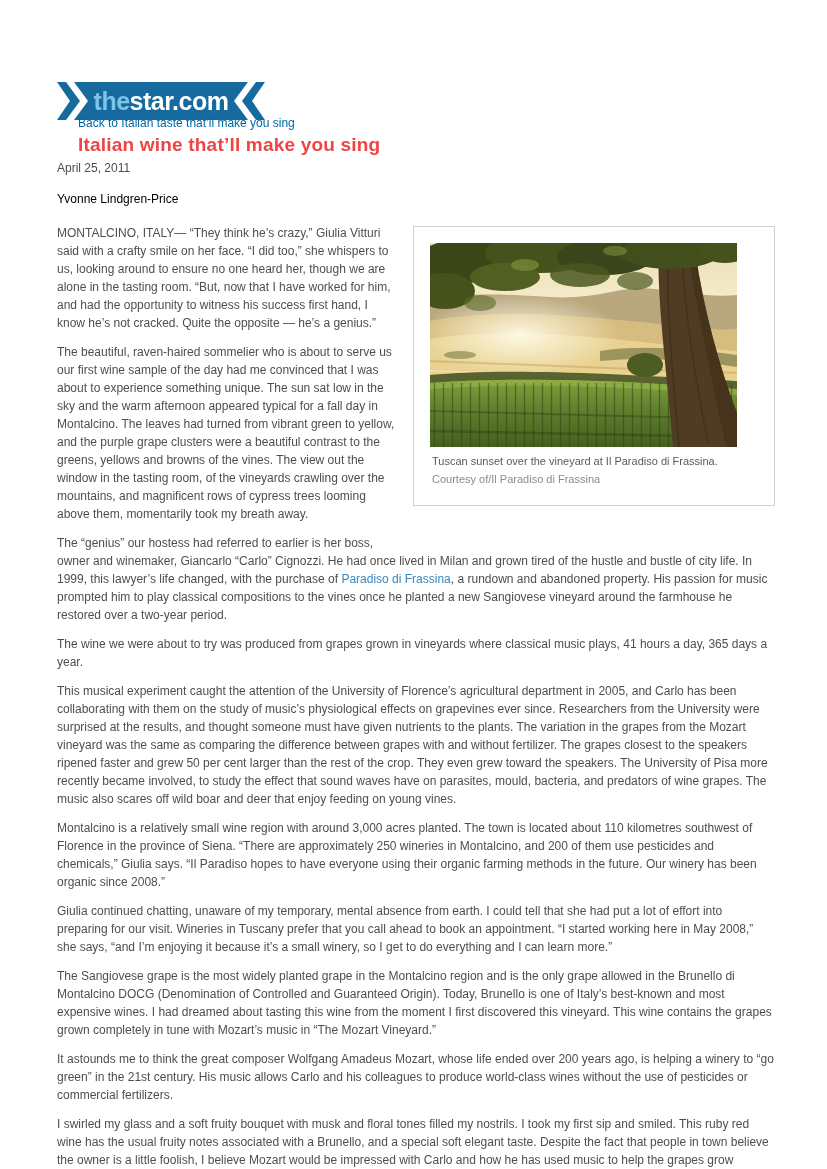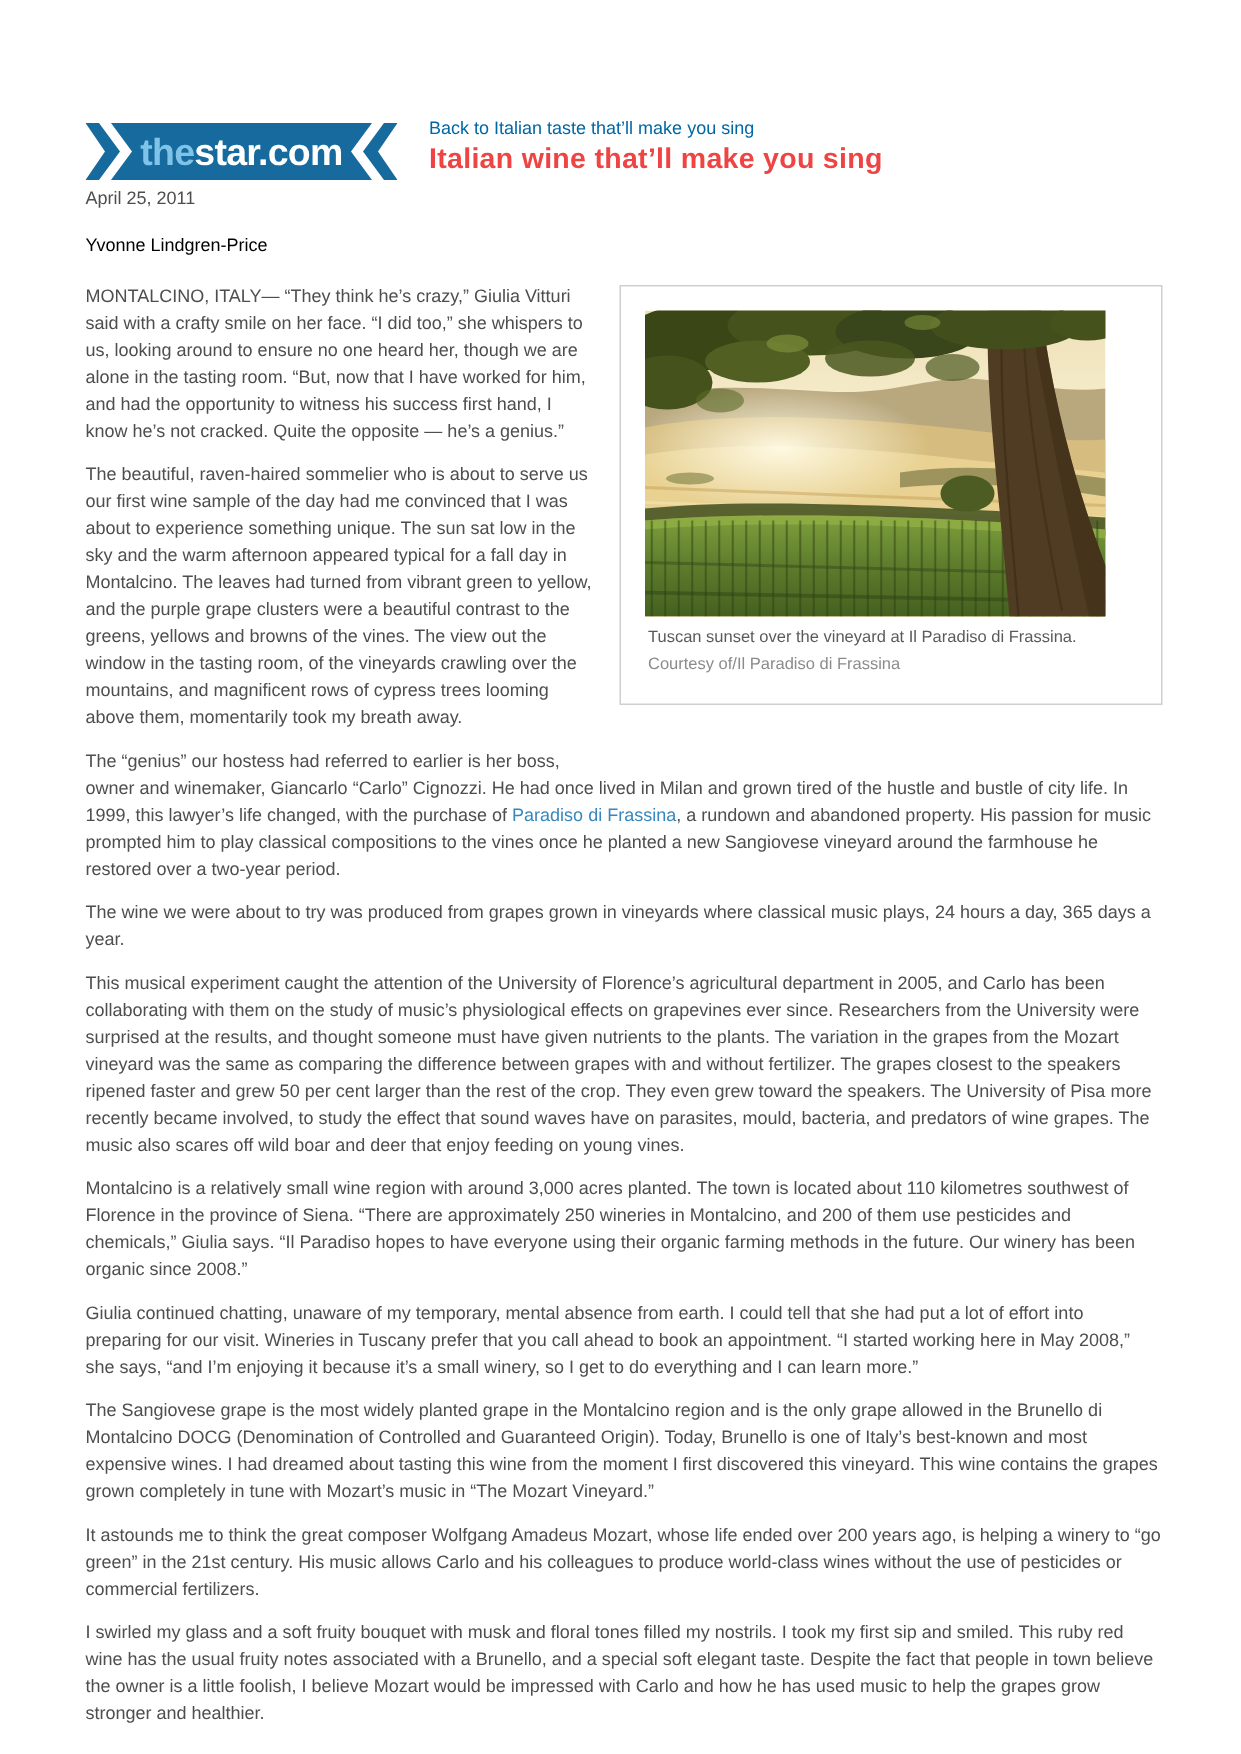"thestar.com" .masthead-row { flex-direction: none -> column }
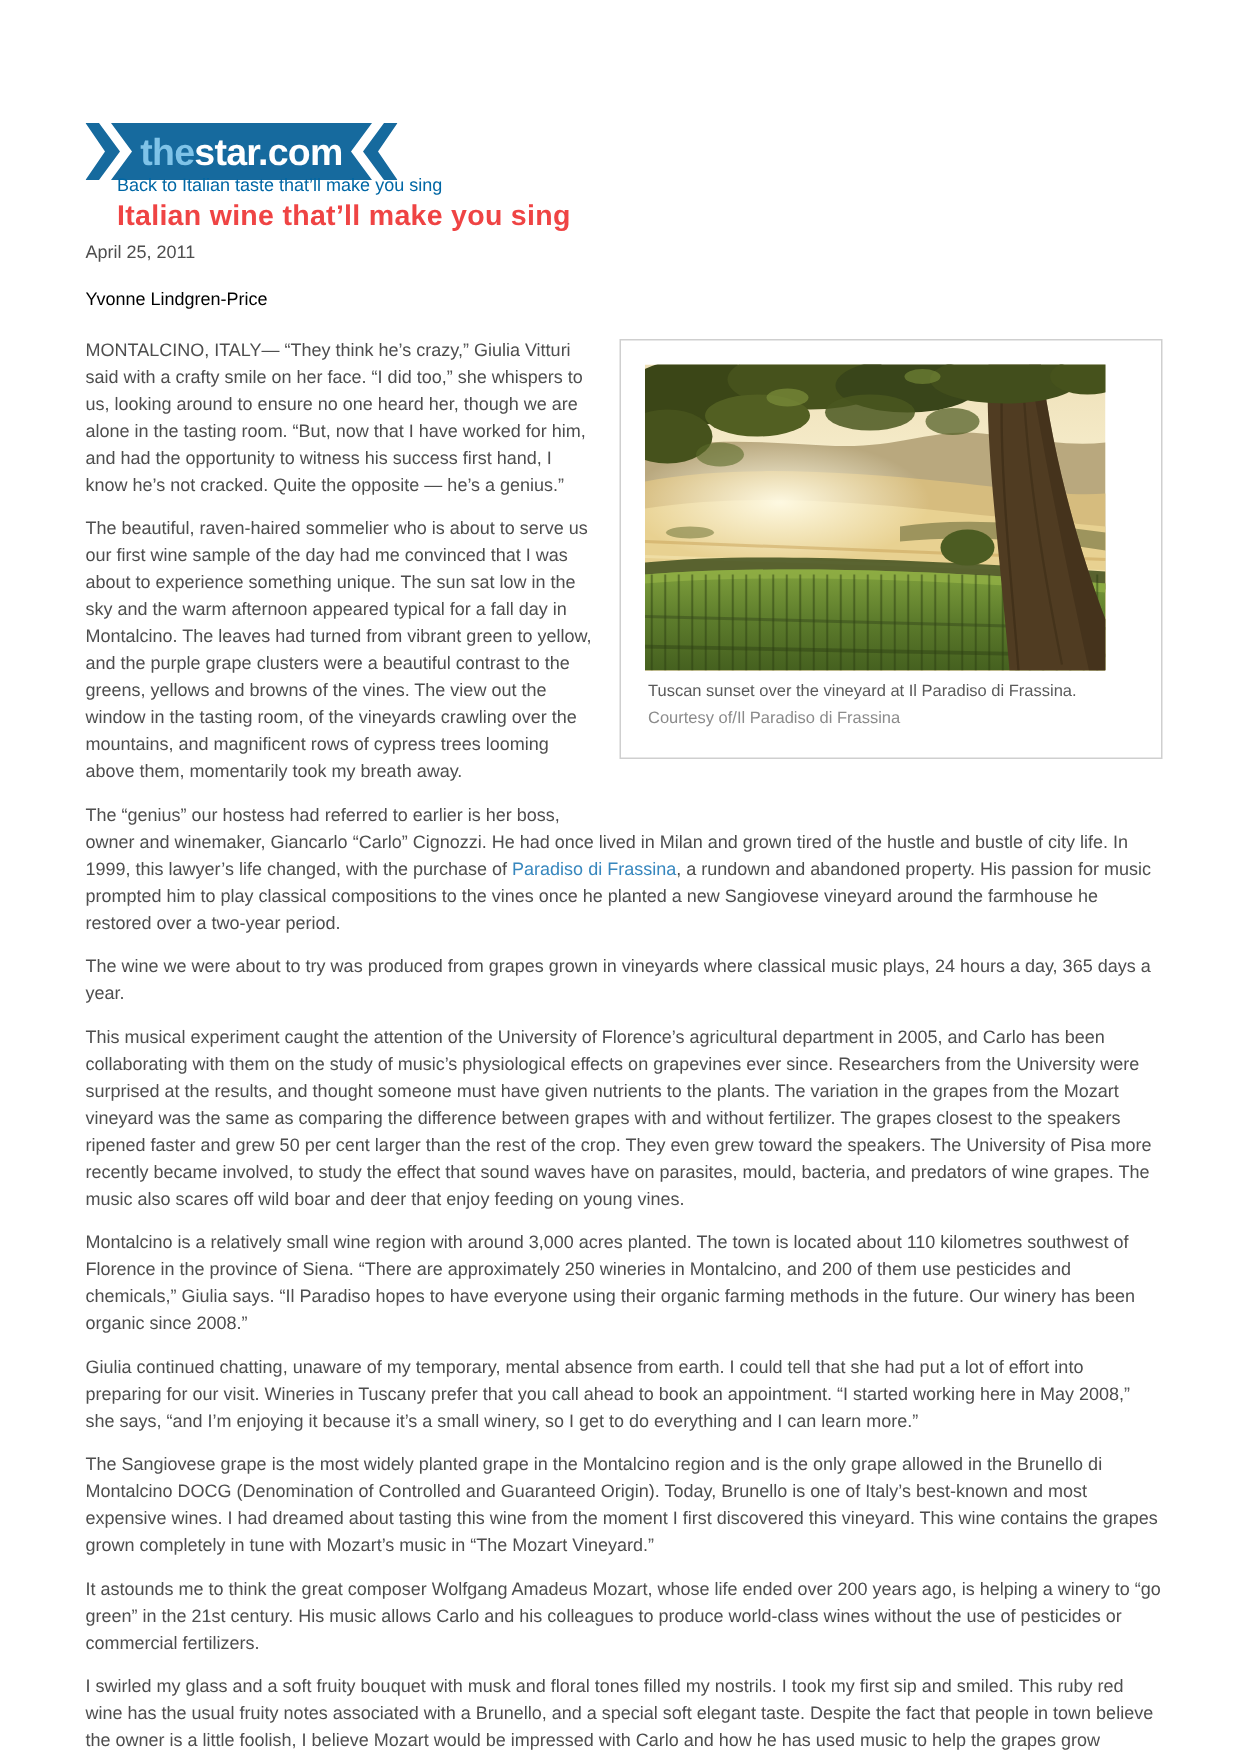"The wine we were about" p { text: 24 -> 41 }
